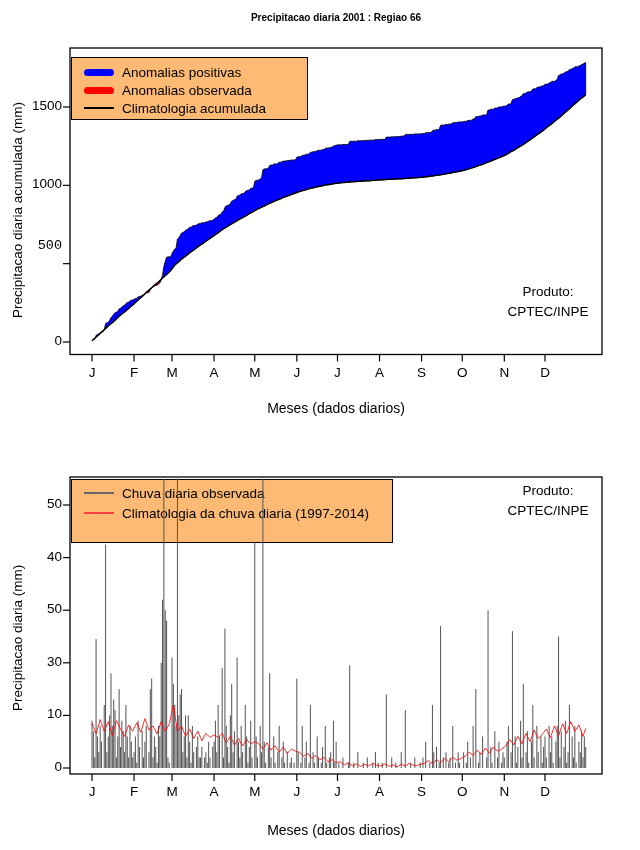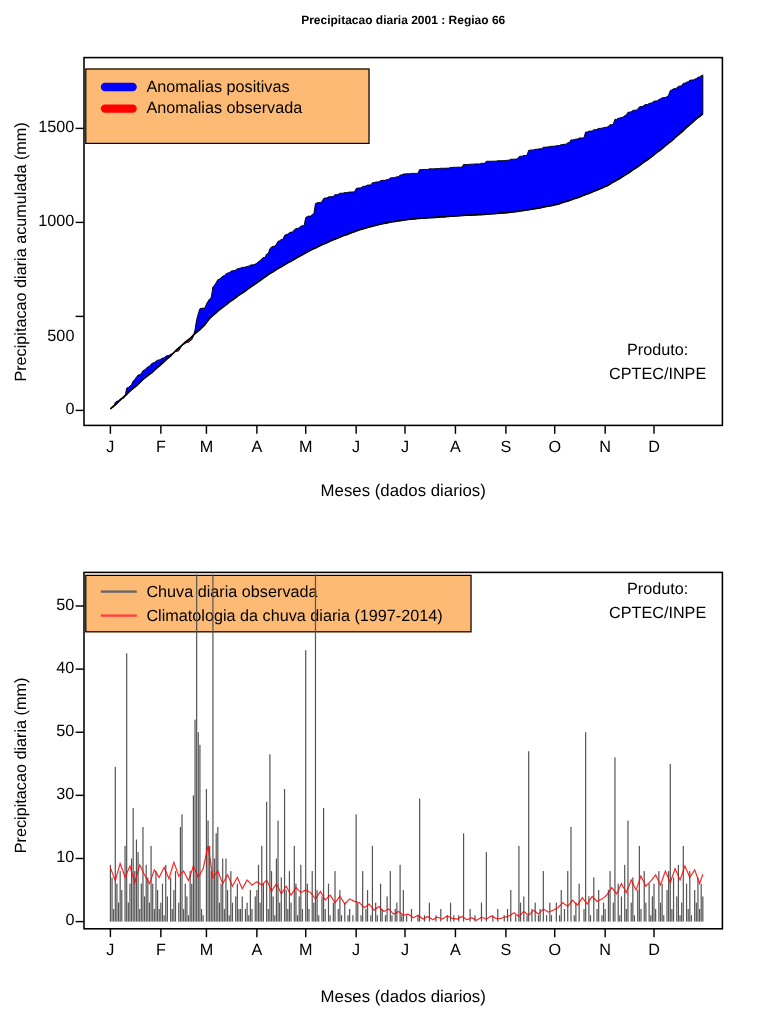"Climatologia acumulada" div.legend-row { html: none -> <div> <span></span> <span>Climatologia acumulada</span> </div> }
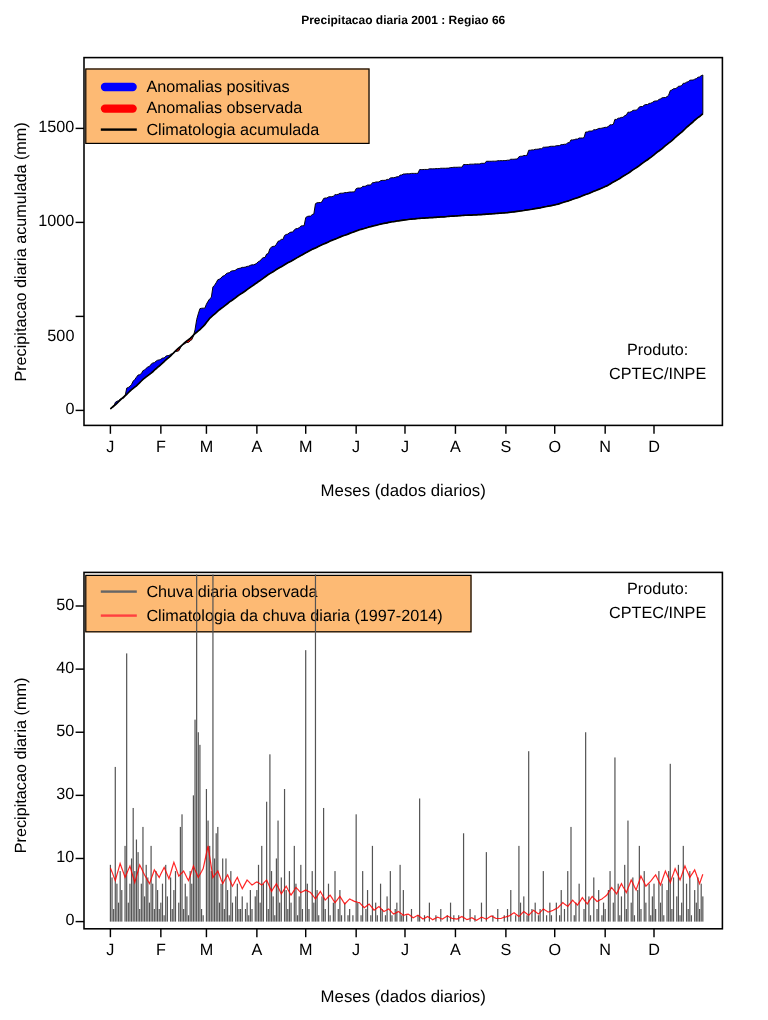"500" span.tick-label { font-family: none -> Liberation Mono, monospace; top: 272px -> 238px }
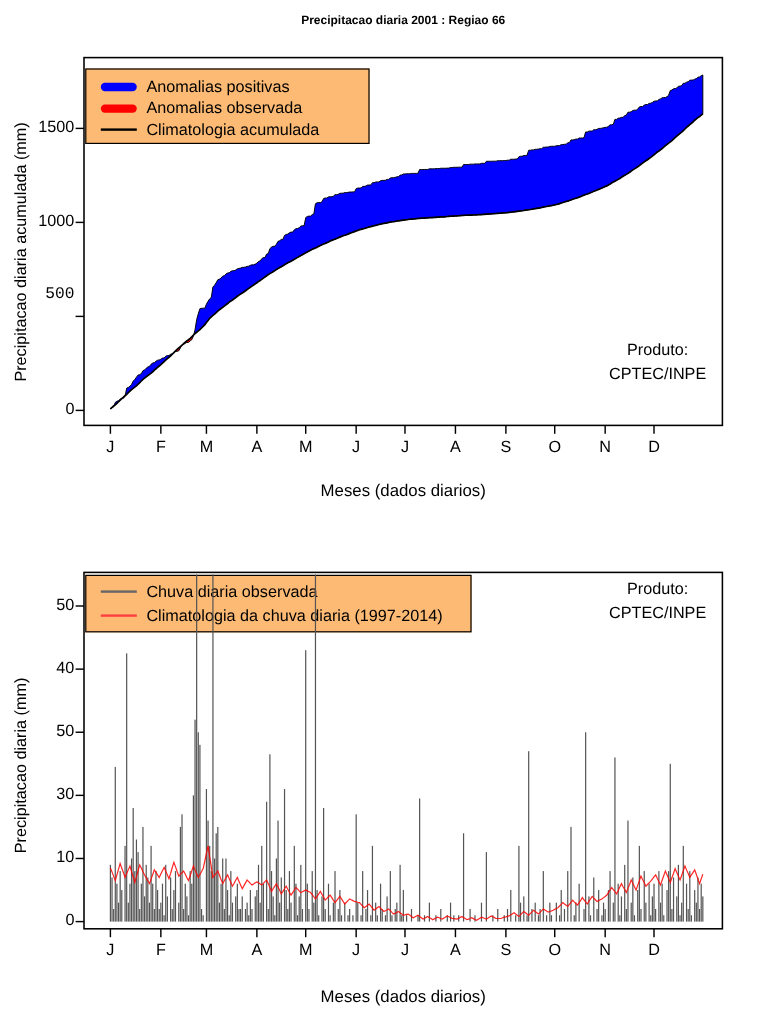"Chuva diaria observada" div.legend-box { height: 48px -> 64px }
